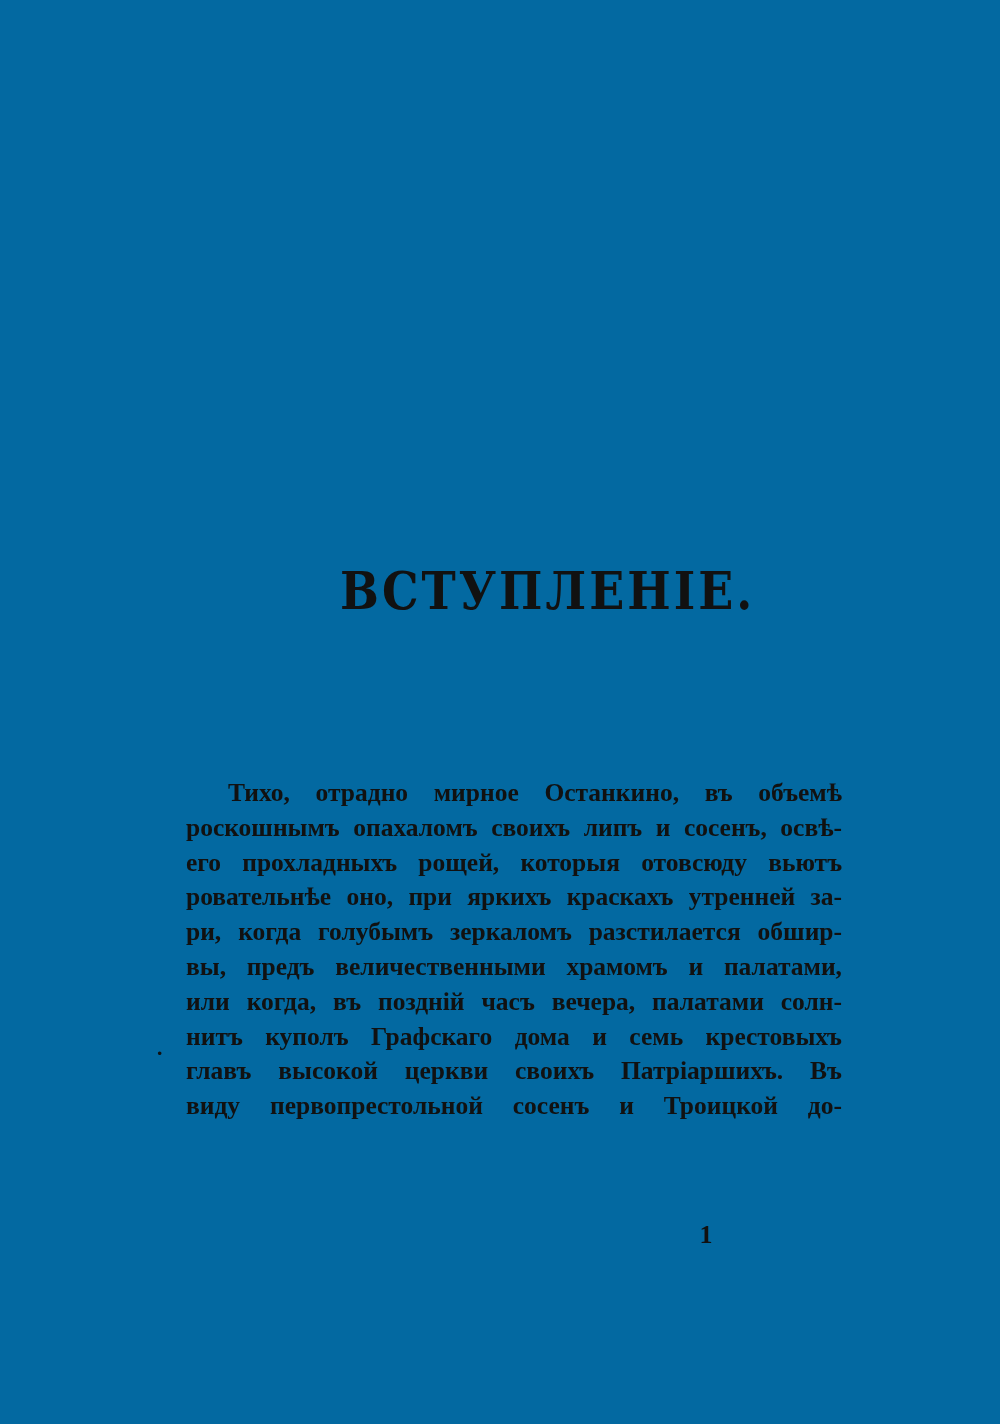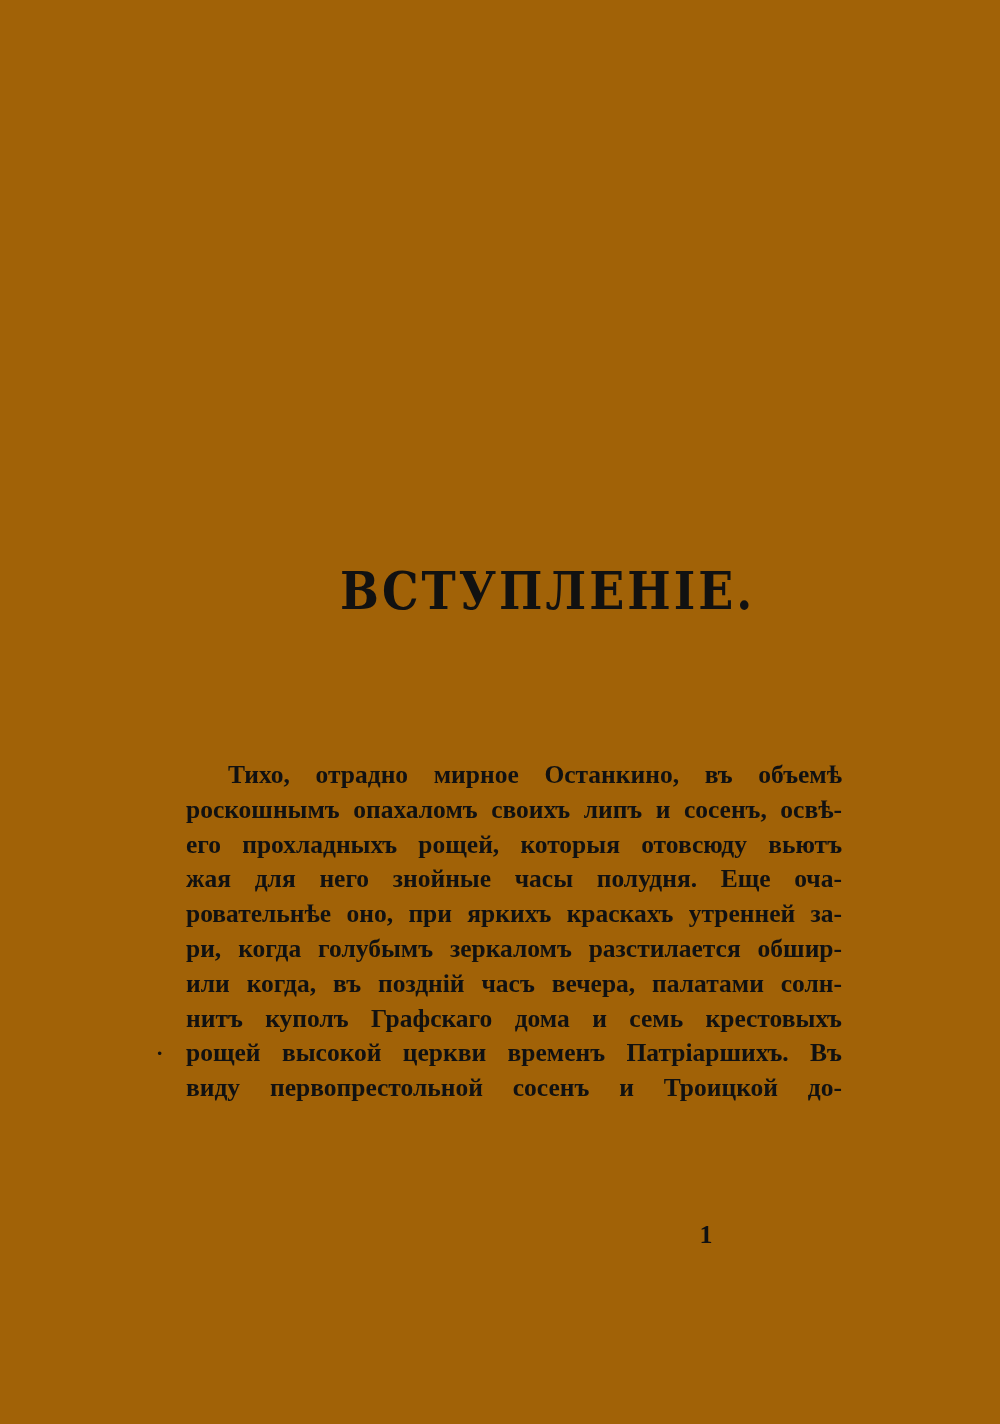"ВСТУПЛЕНІЕ." .page { background: #a16207 -> #0369a1 }
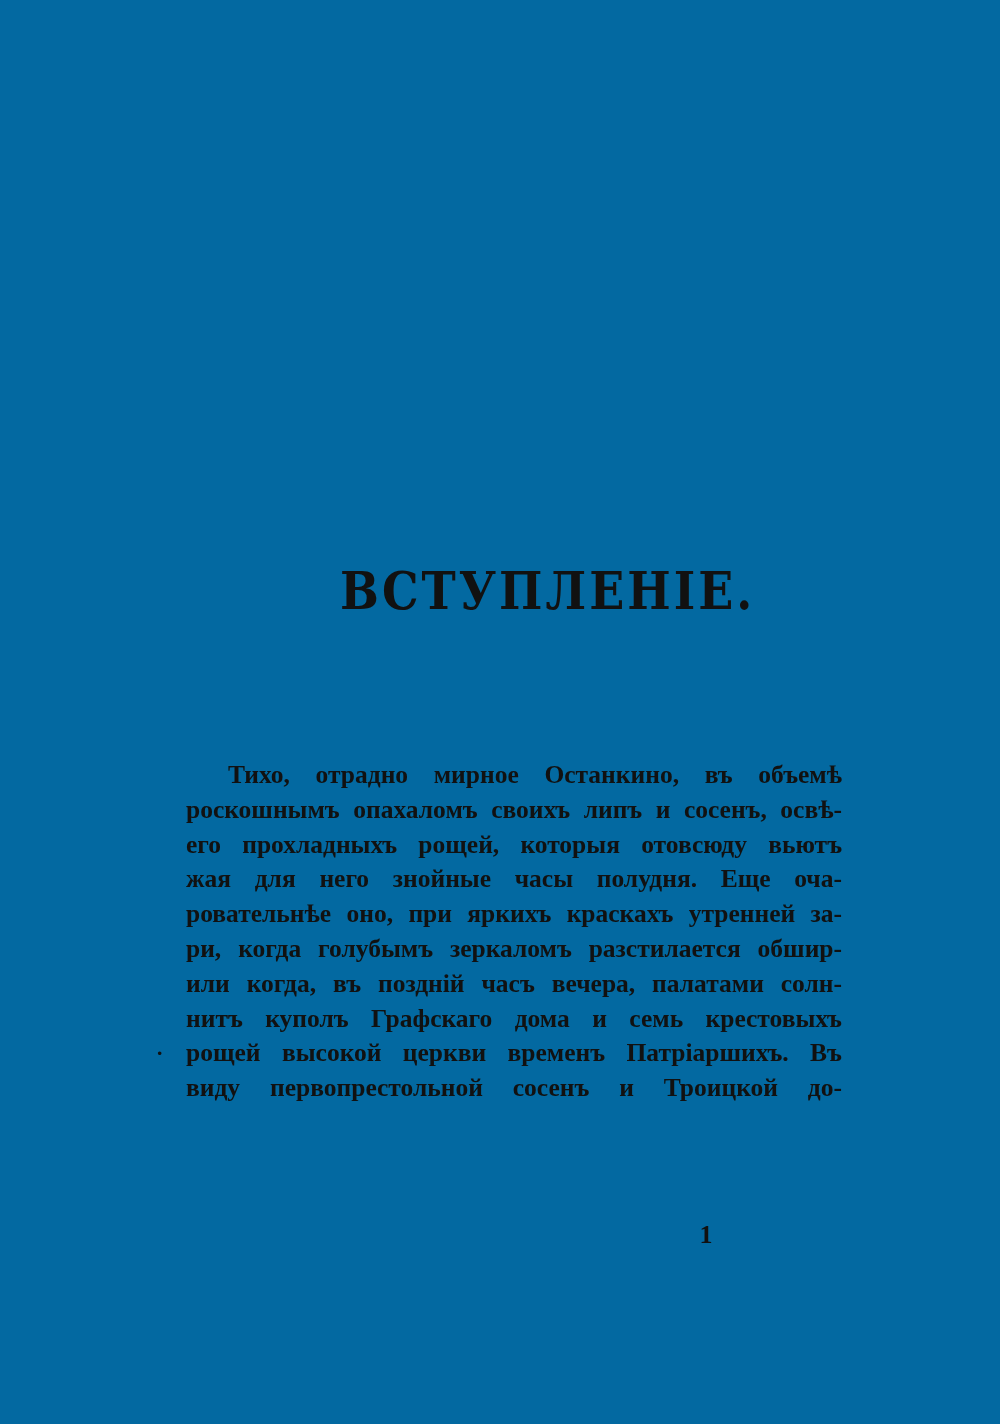"Тихо, отрадно мирное Останкино, въ" .body-text { top: 758px -> 776px }
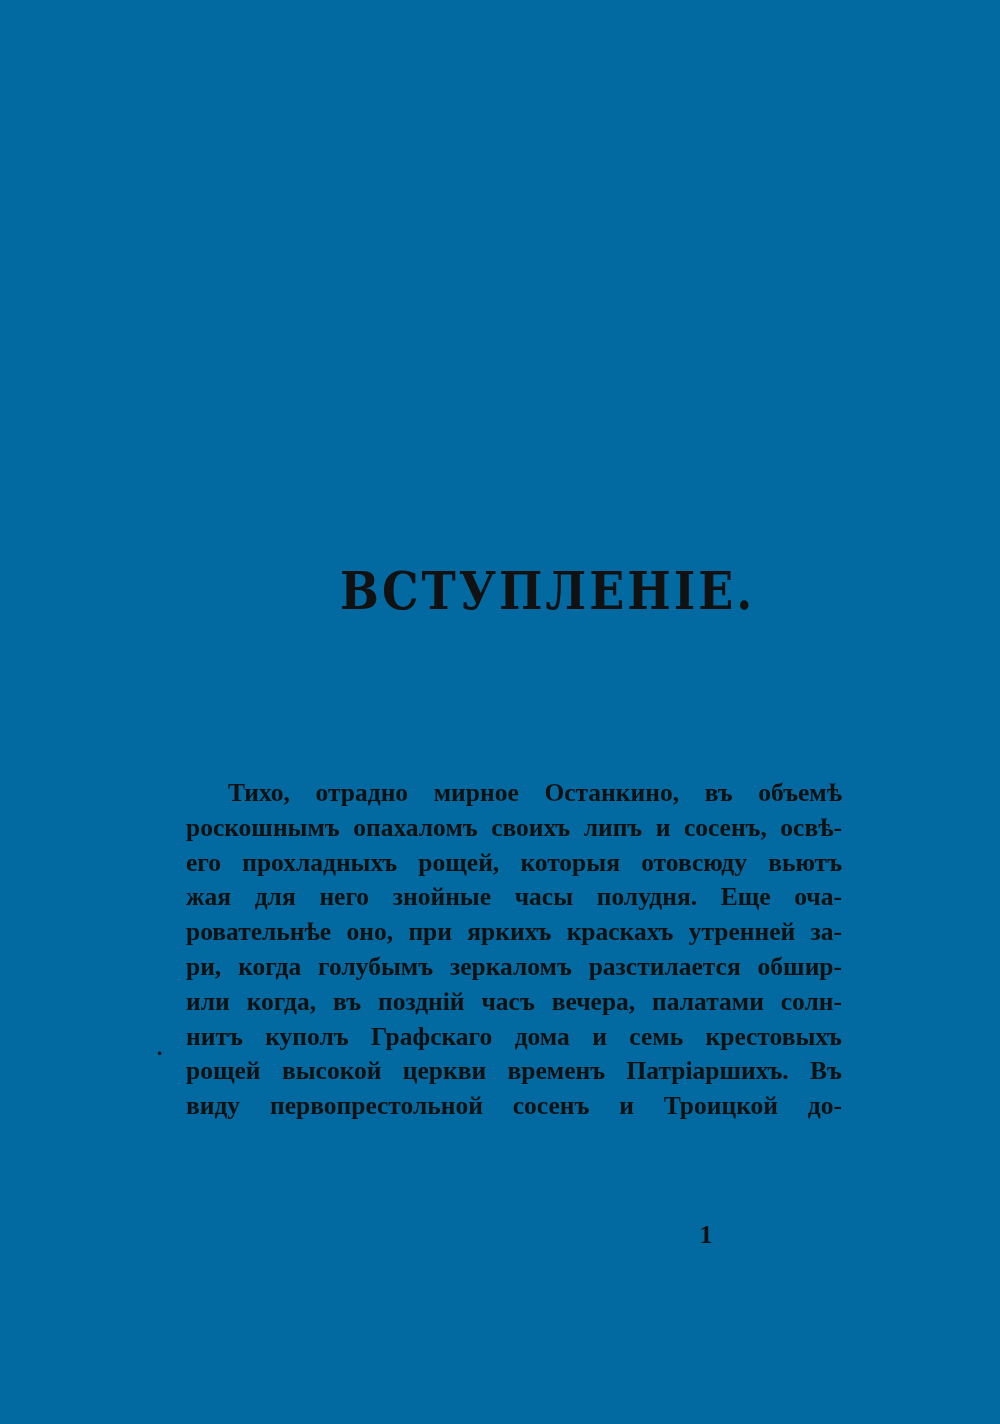"жая для него знойные часы" div.line { html: <div>жая для него знойные часы полудня. Еще оча-</div> -> none }
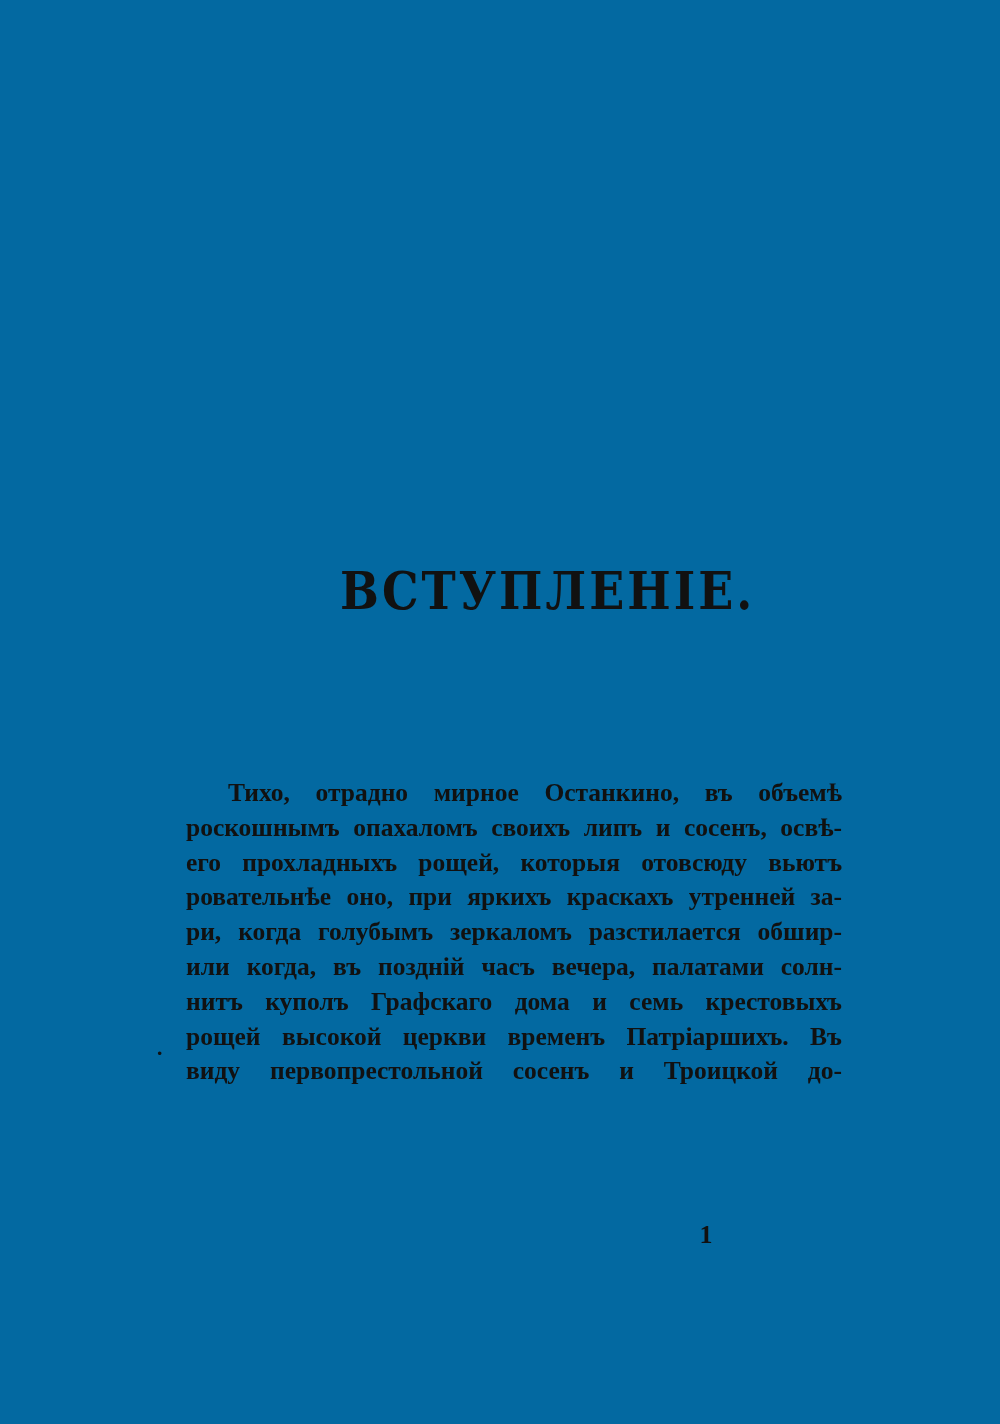"вы, предъ величественными храмомъ и" div.line { html: none -> <div>вы, предъ величественными храмомъ и палатами,</div> }
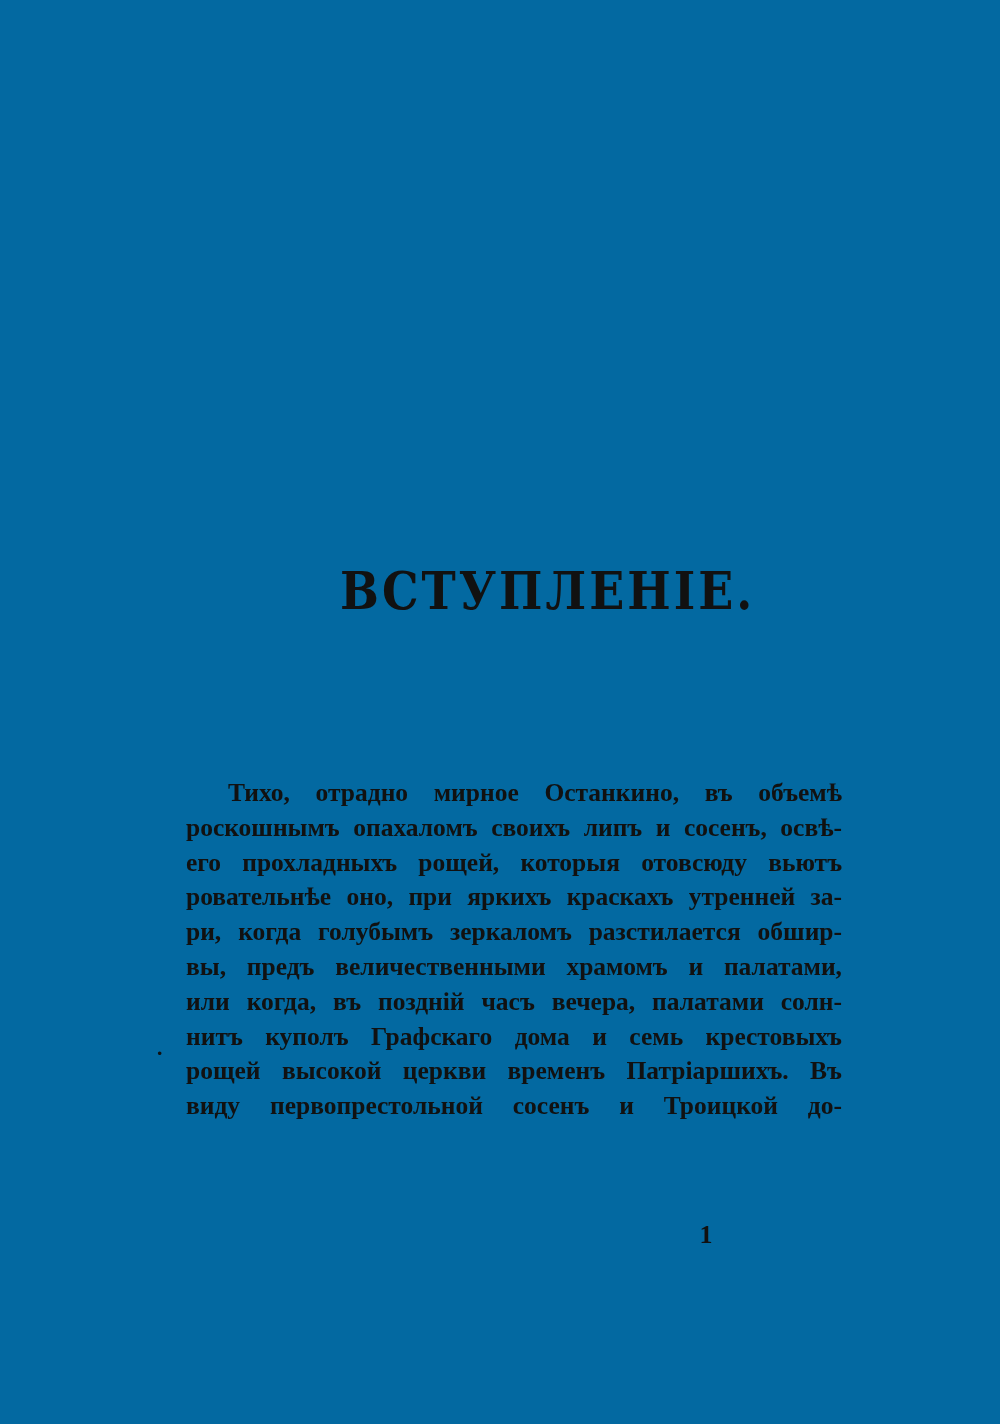"рощей высокой церкви временъ" div.line { text: рощей высокой церкви временъ -> главъ высокой церкви своихъ }
